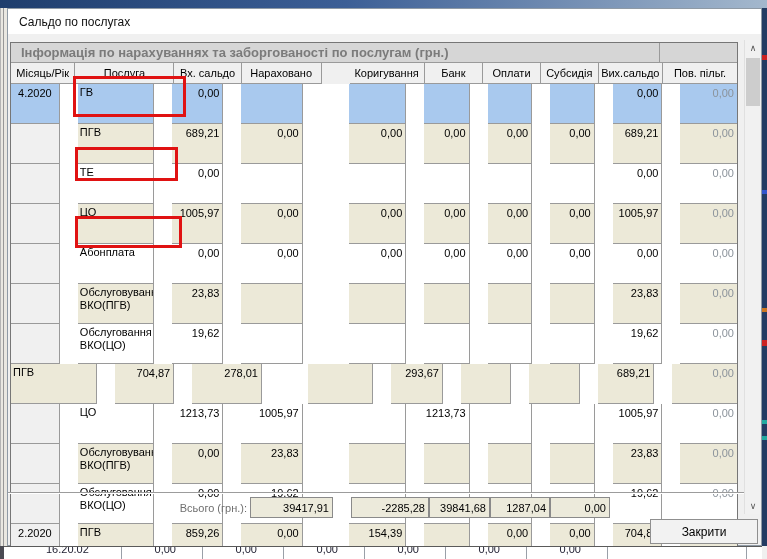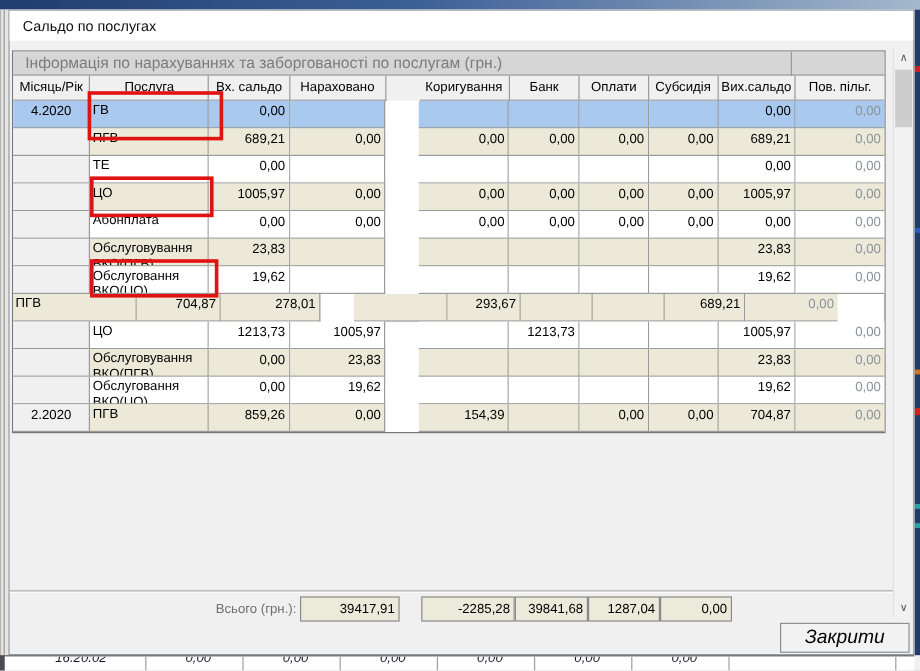"Інформація по нарахуваннях та" .band-cell { font-weight: normal -> bold }
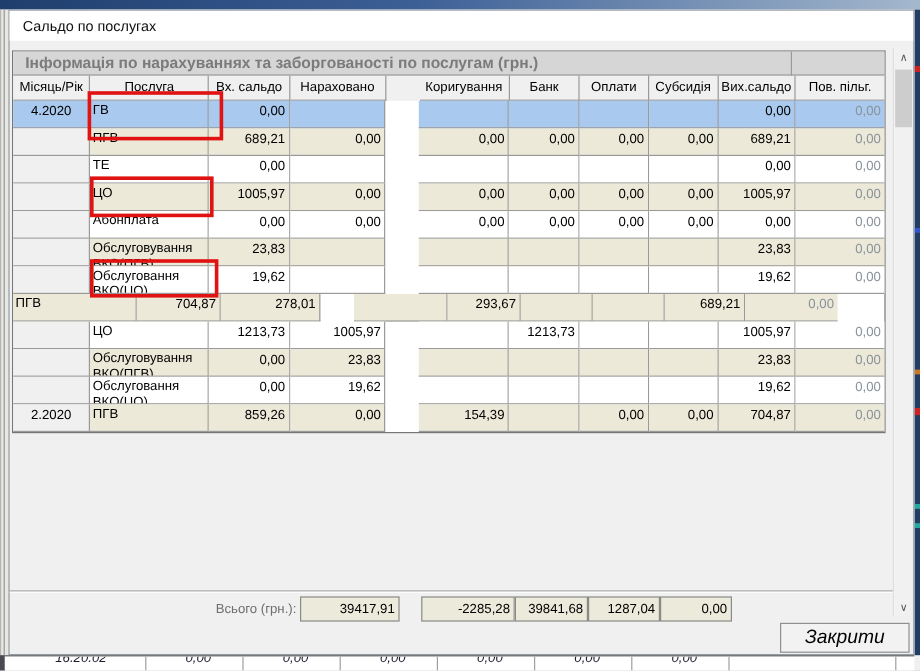"4.2020" .drow { gap: none -> 18px; height: 23px -> 40px }
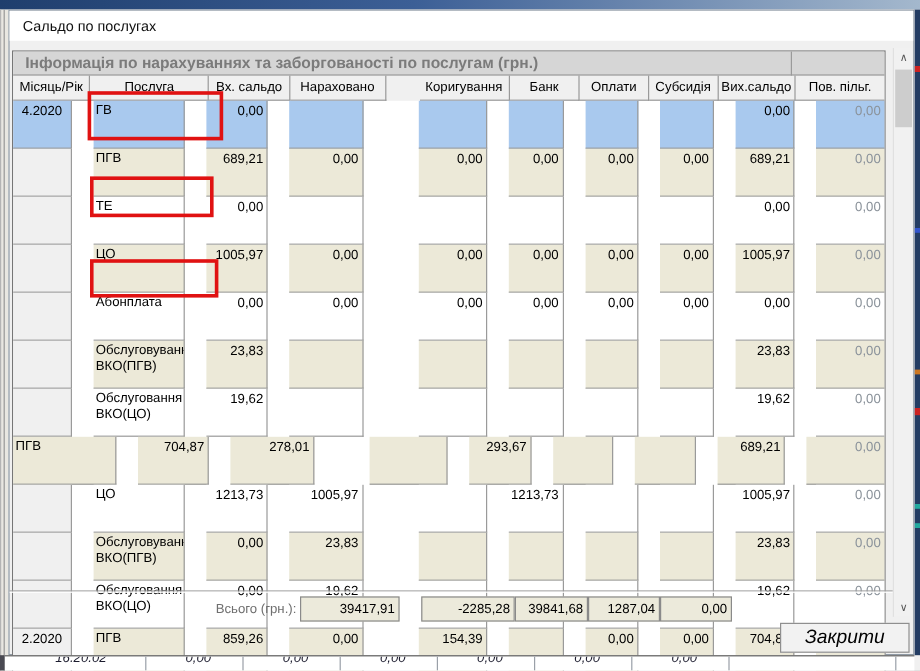"Закрити" .close-btn { font-size: 16px -> 12px; font-style: italic -> none }
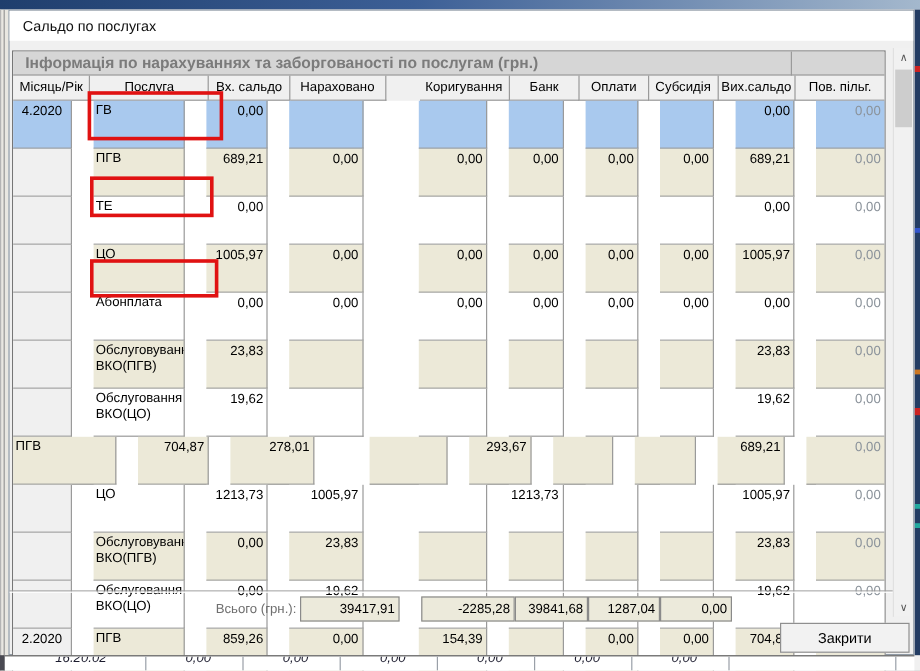"16.20.02" .bcell span { font-style: italic -> none }
